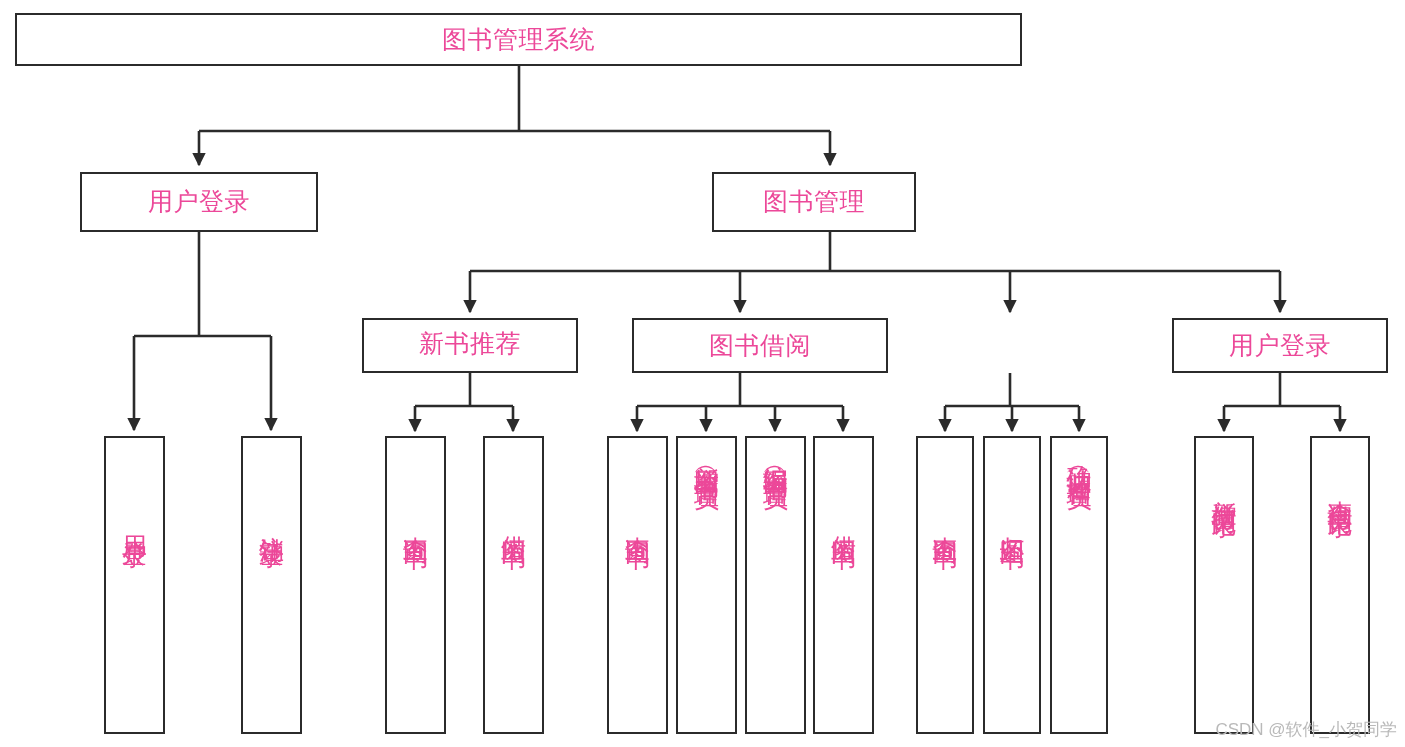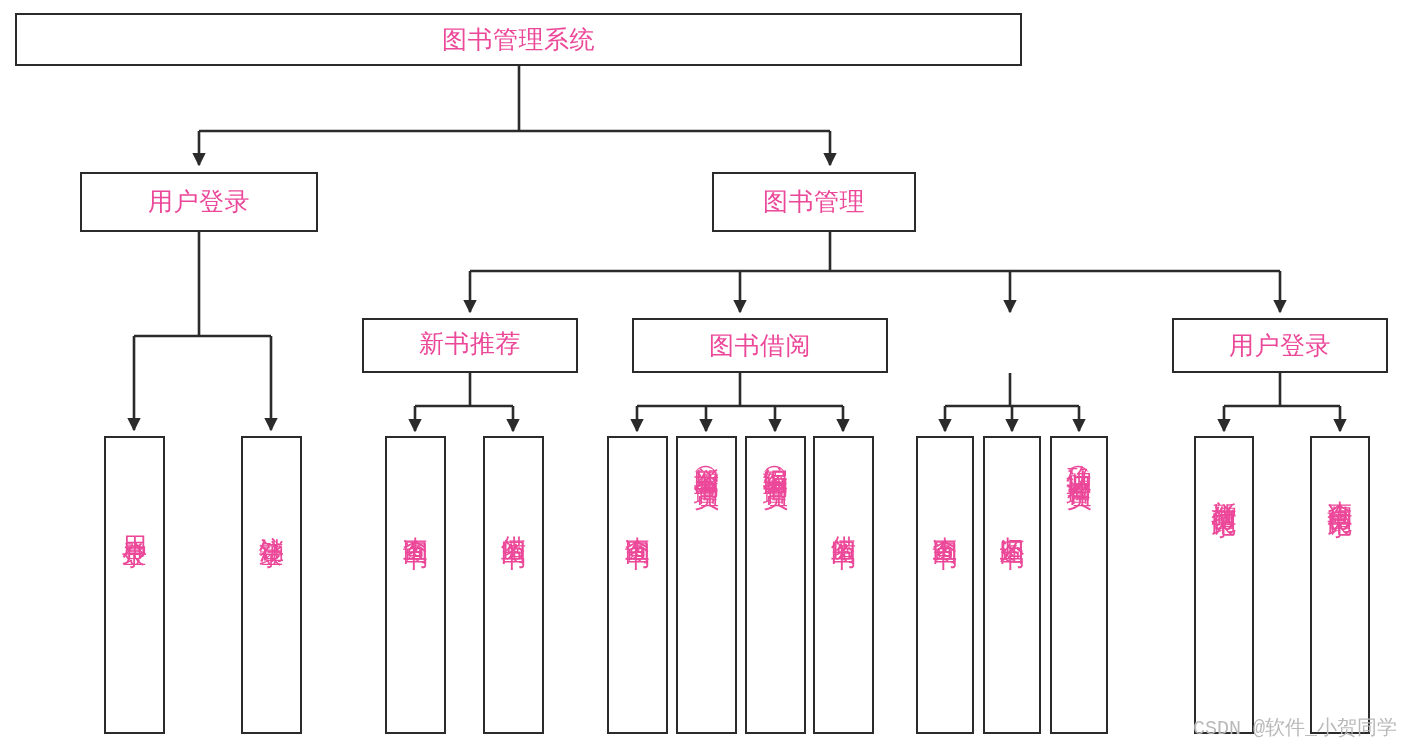"CSDN @软件_小贺同学" .watermark { font-family: Liberation Mono, monospace -> Liberation Sans, sans-serif; font-size: 20px -> 17px }
